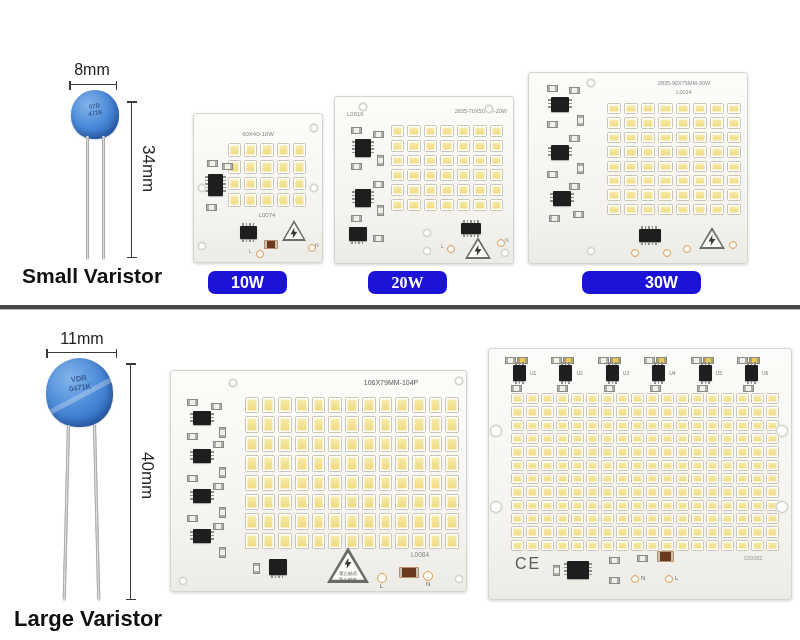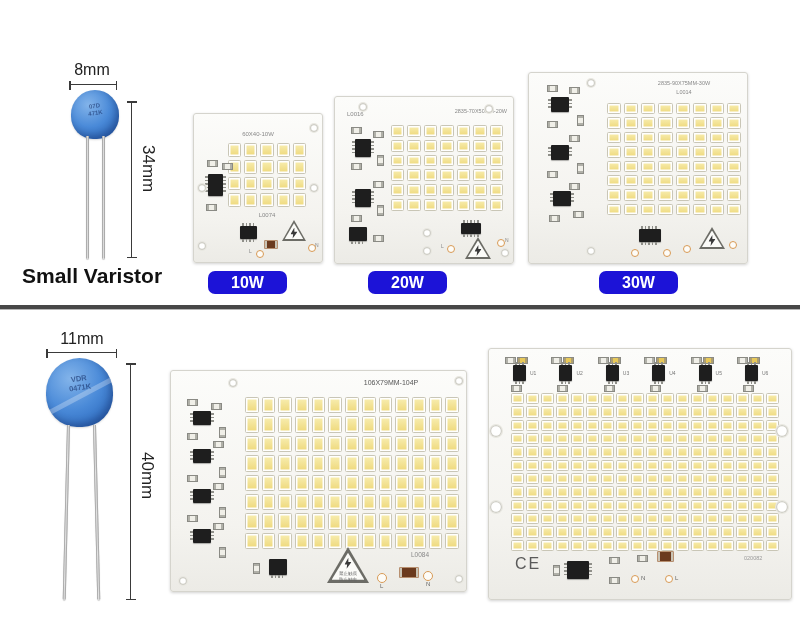"20W" div.pill { font-family: none -> Liberation Serif, serif }
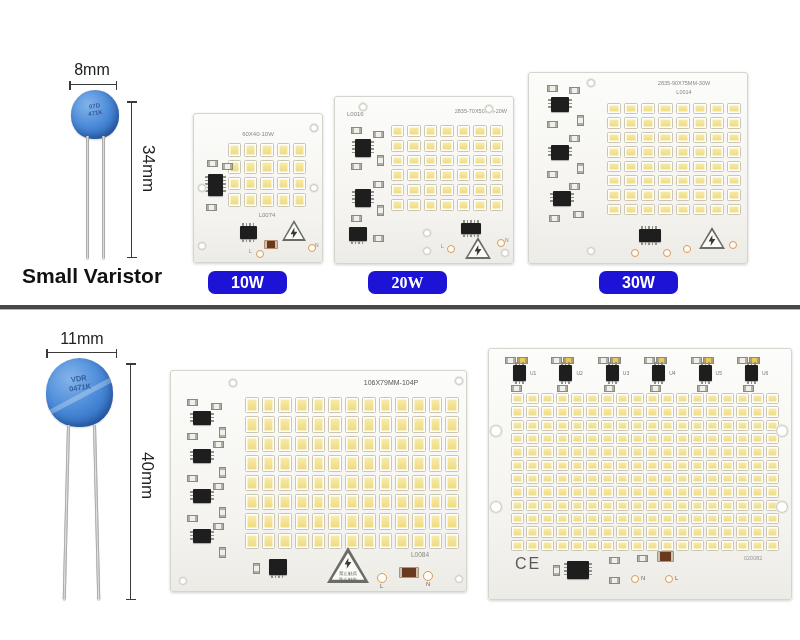"30W" div.pill { left: 599px -> 582px; padding-left: none -> 40px }
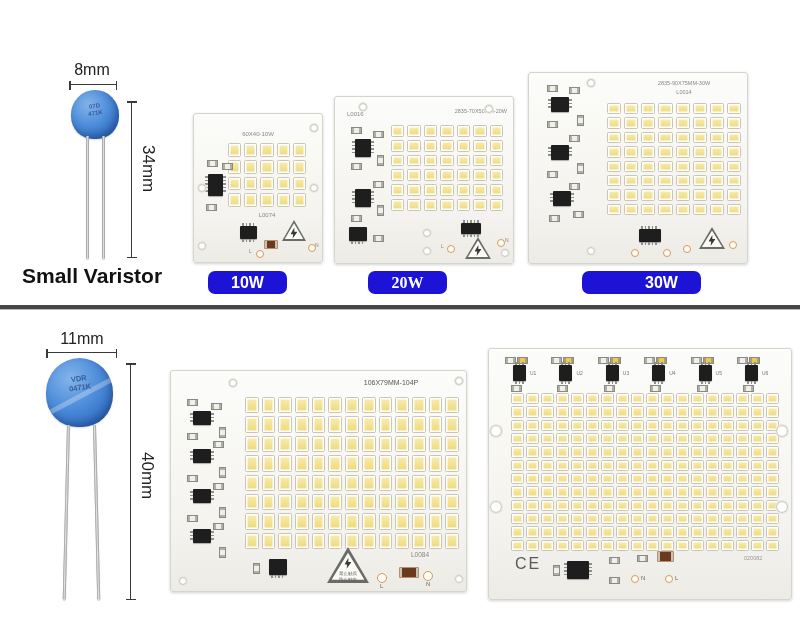"Large Varistor" div.fig-label { html: none -> <div>Large Varistor</div> }
